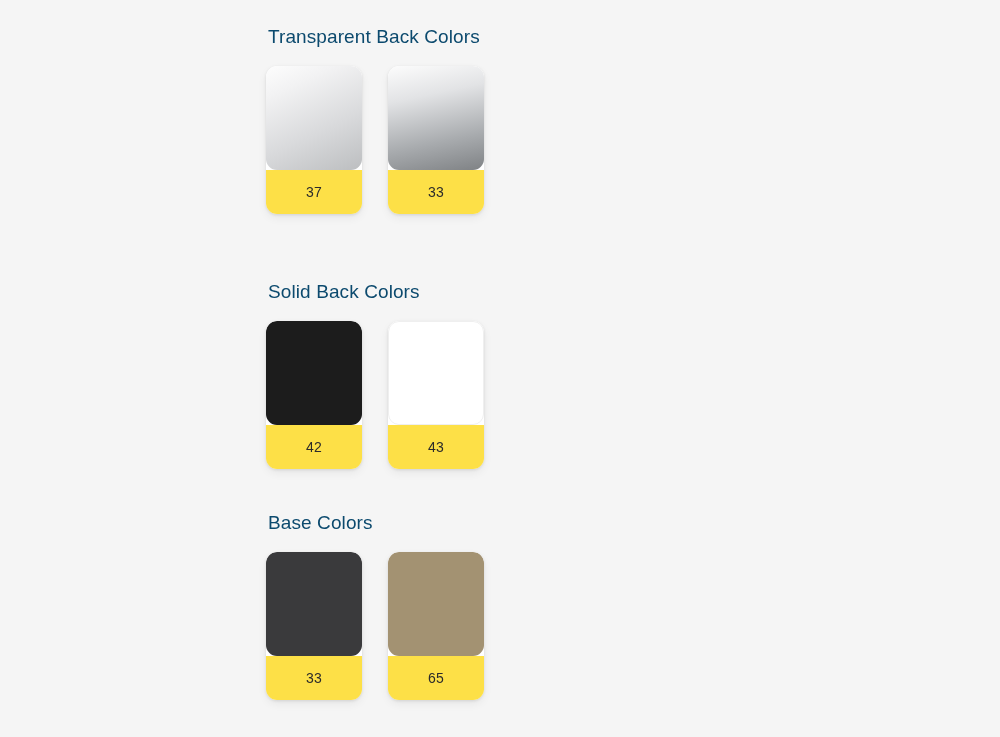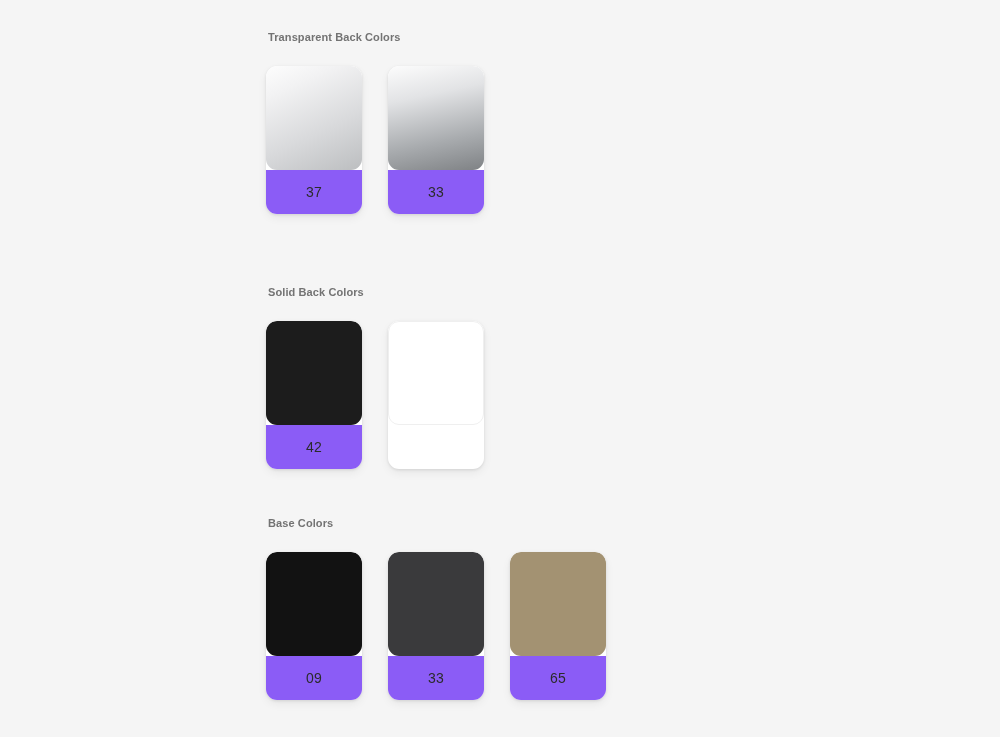"Transparent Back Colors" .section-heading { color: #737373 -> #0c4a6e; font-size: 11px -> 19px; font-weight: bold -> normal }
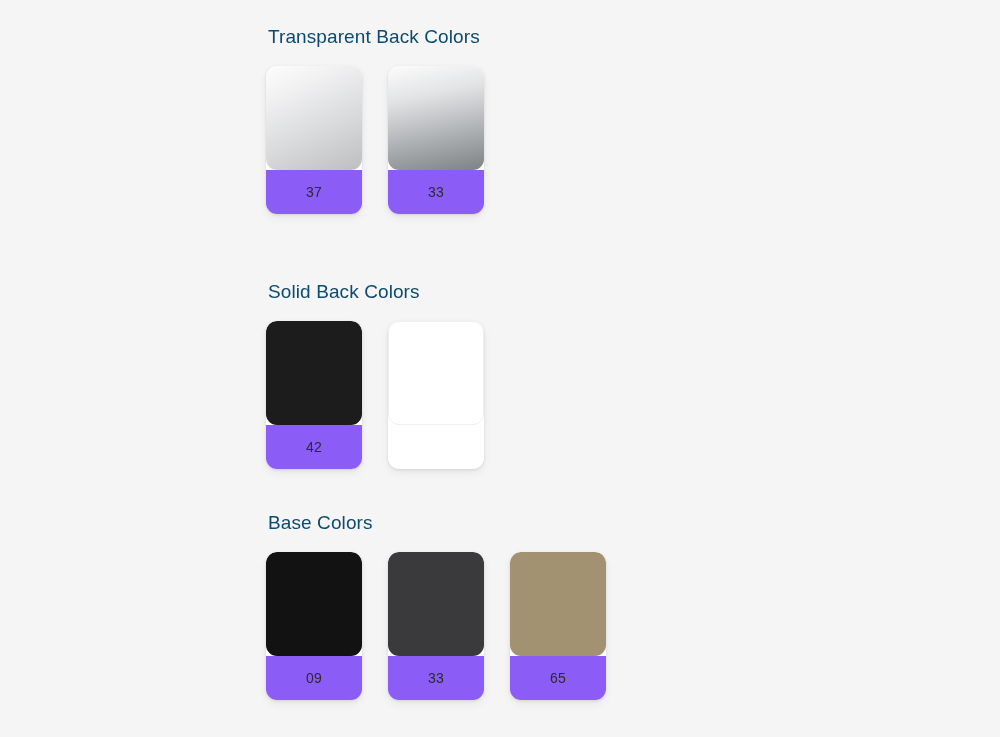"37" .swatch-label { background: #8b5cf6 -> #fde047 }
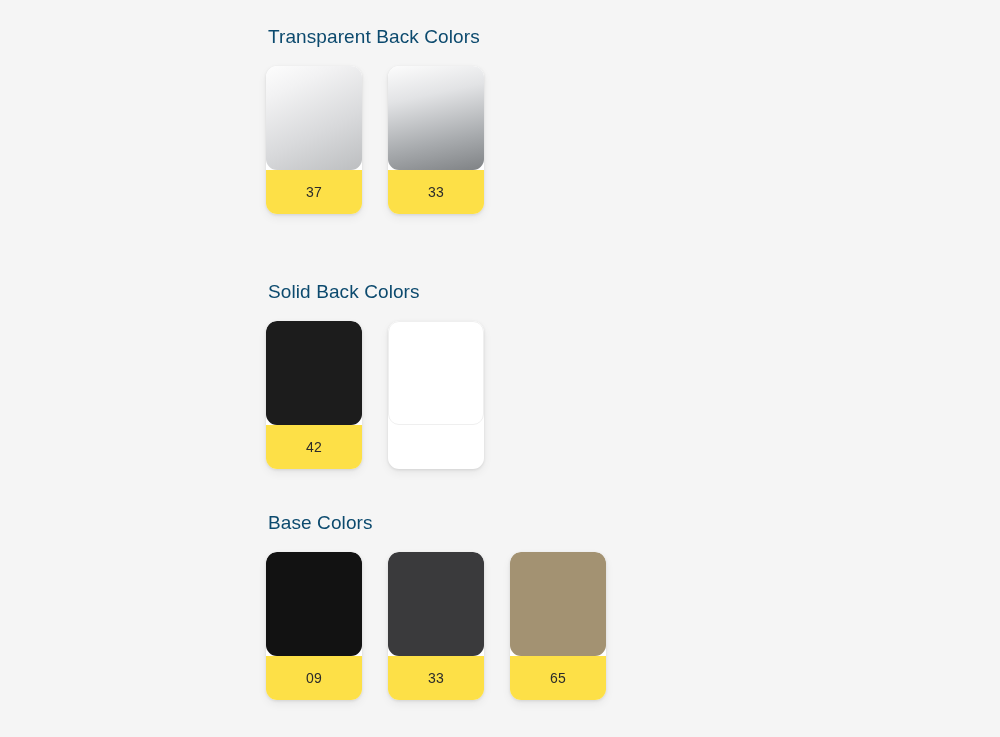"43" div.swatch-label { html: none -> <div>43</div> }
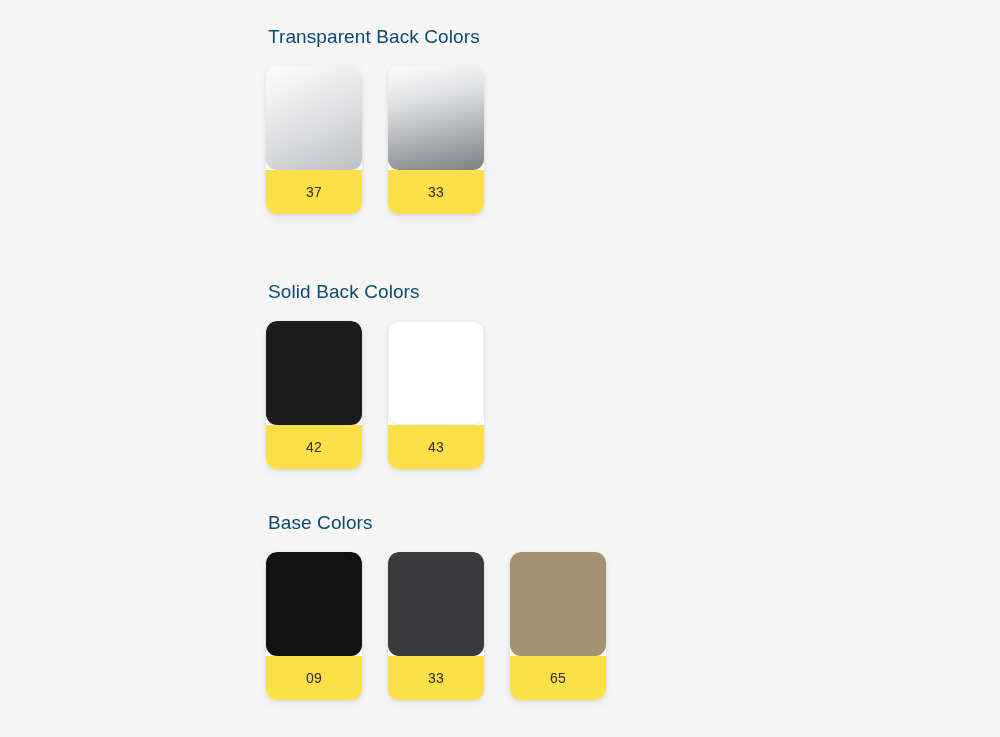"09" div.swatch-card { html: <div> <div></div> <div>09</div> </div> -> none }
